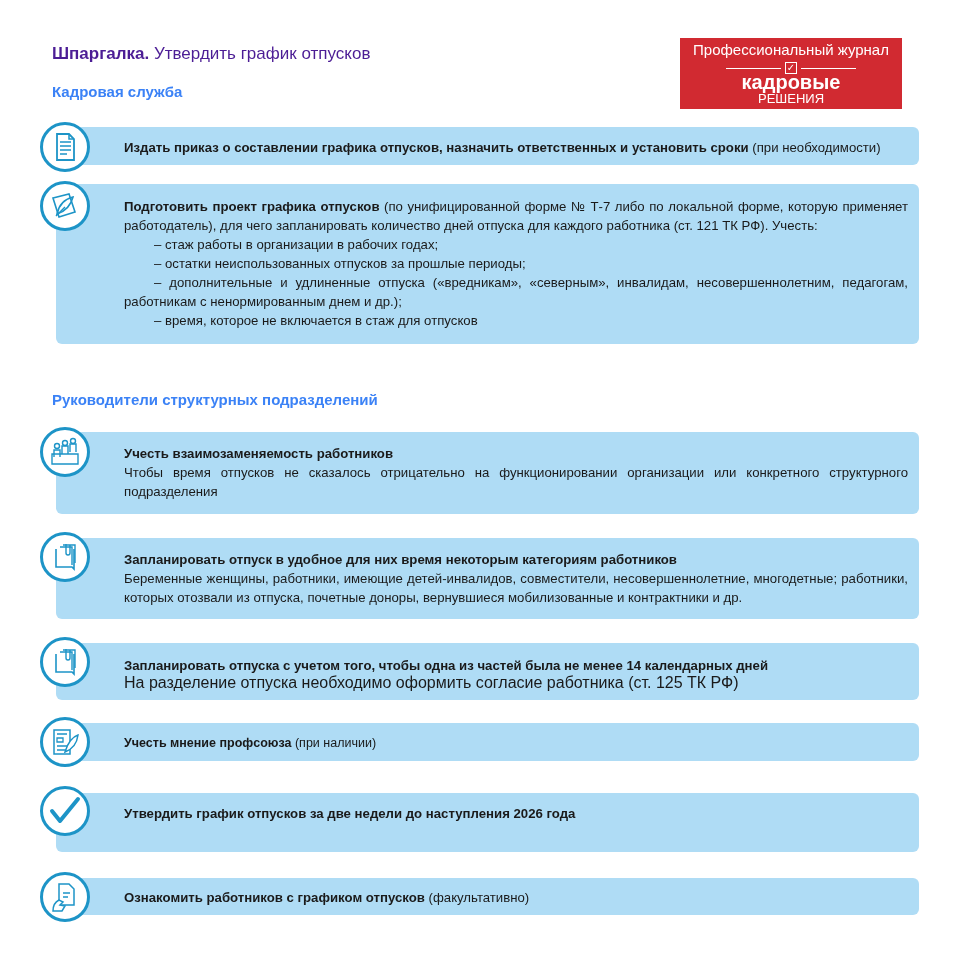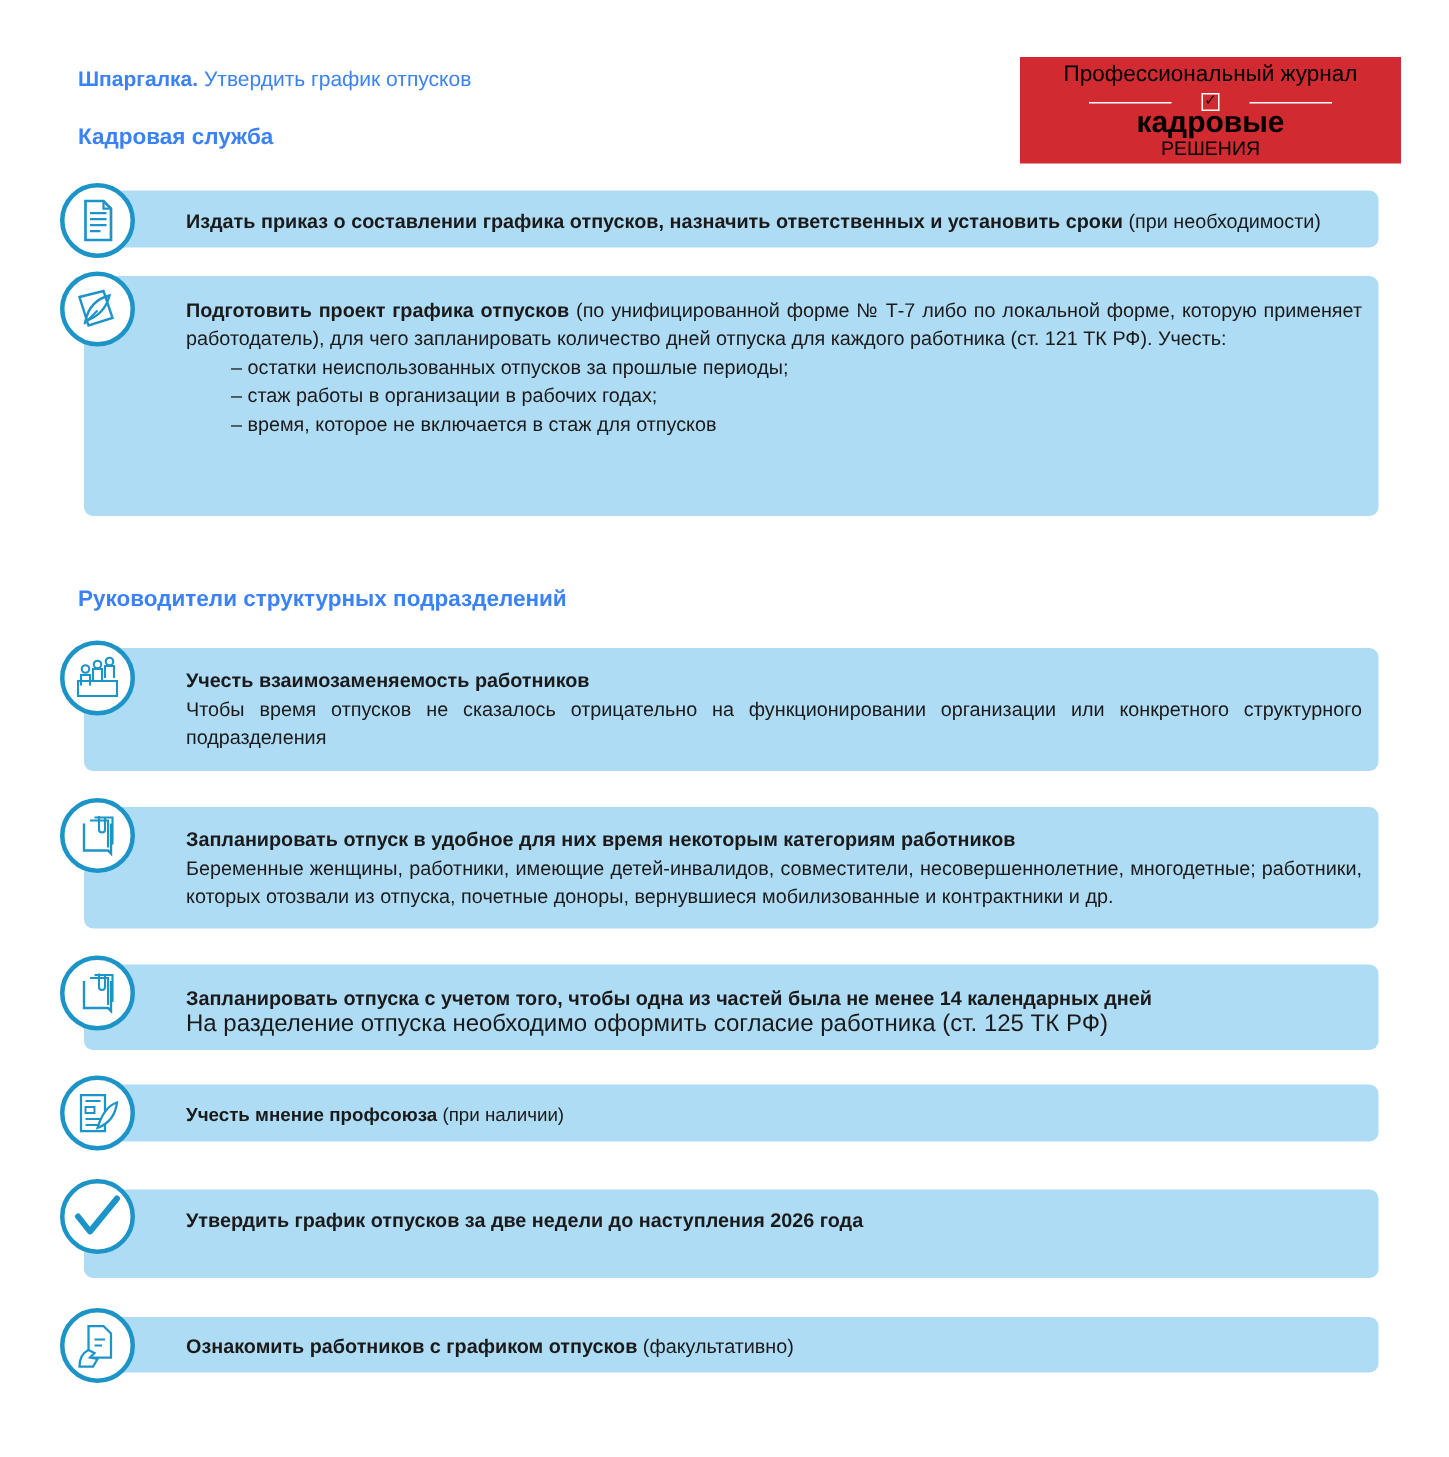"Шпаргалка. Утвердить график отпусков" .title { color: #3b82f6 -> #4c1d95; font-size: 14px -> 17px }
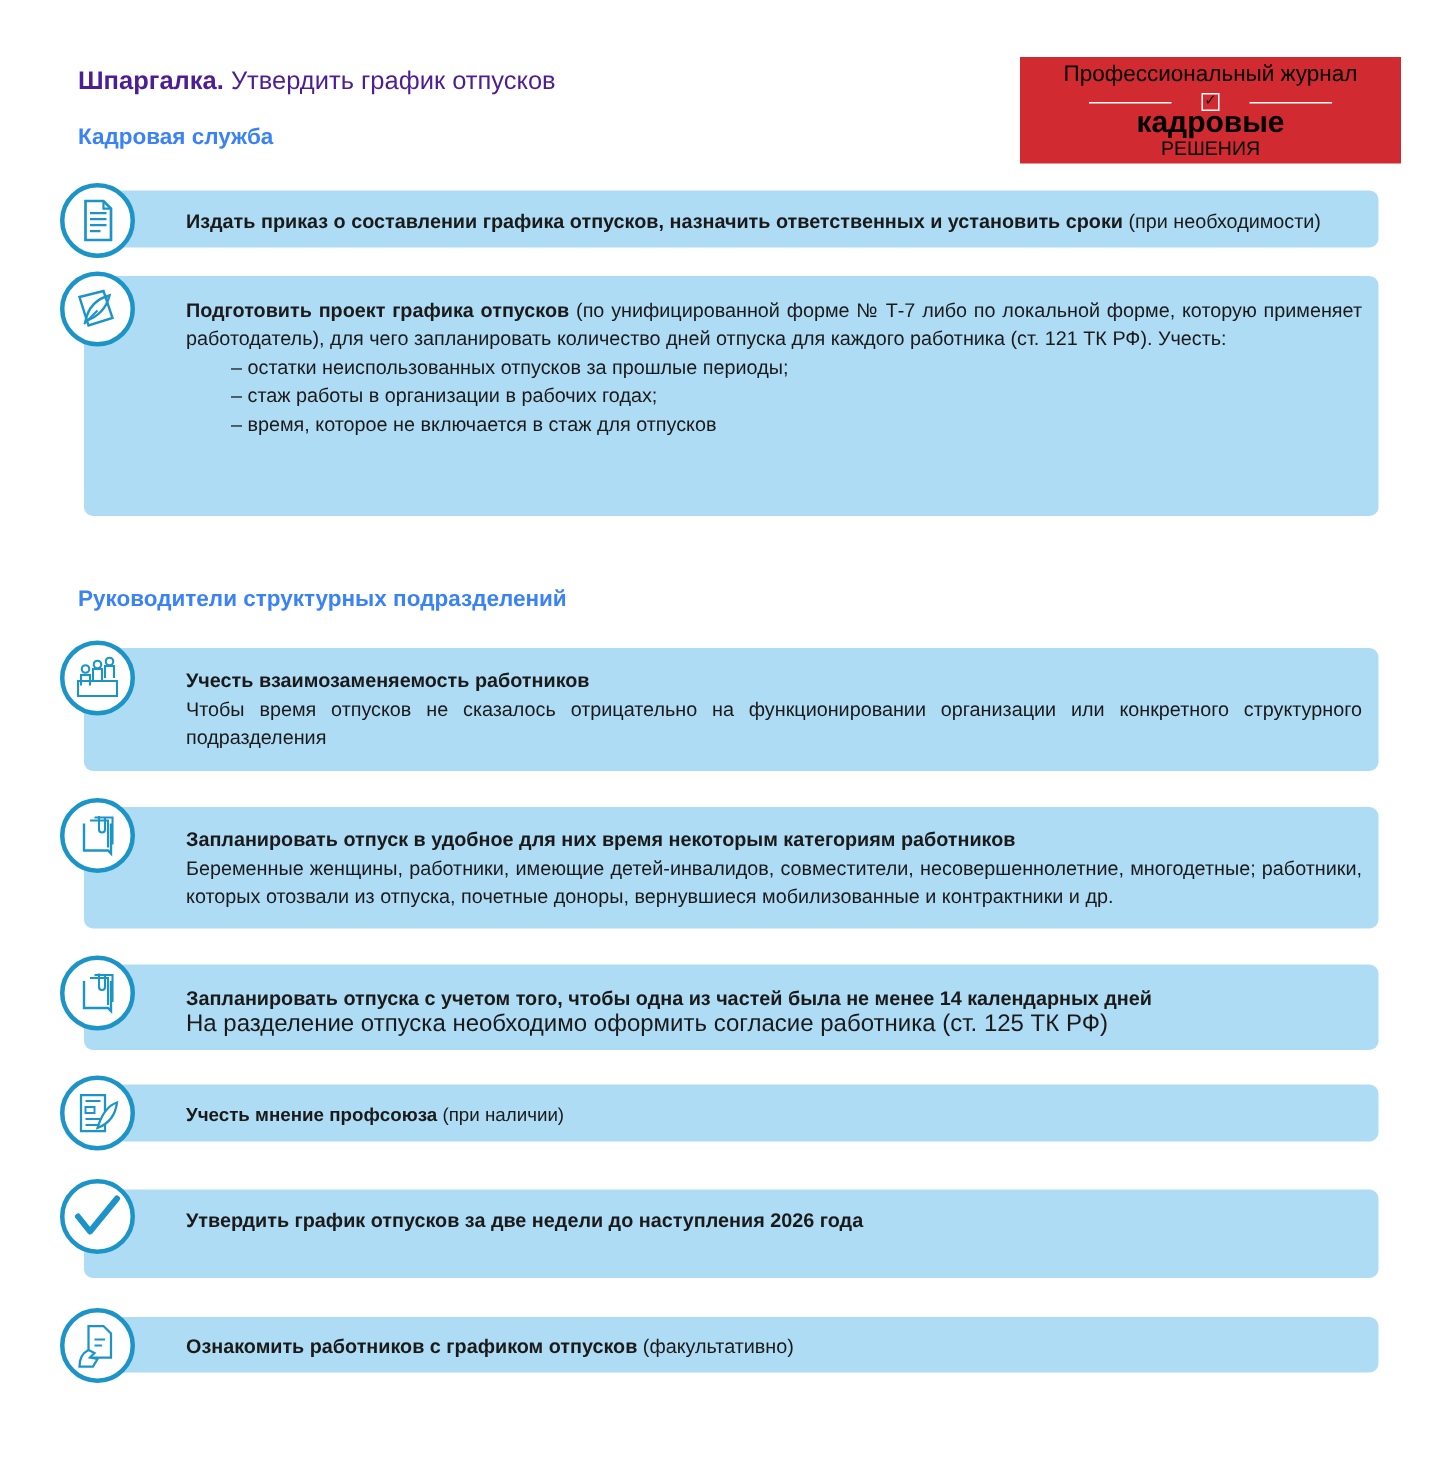"Профессиональный журнал" .logo { color: #000000 -> #ffffff; padding-left: 32px -> none }
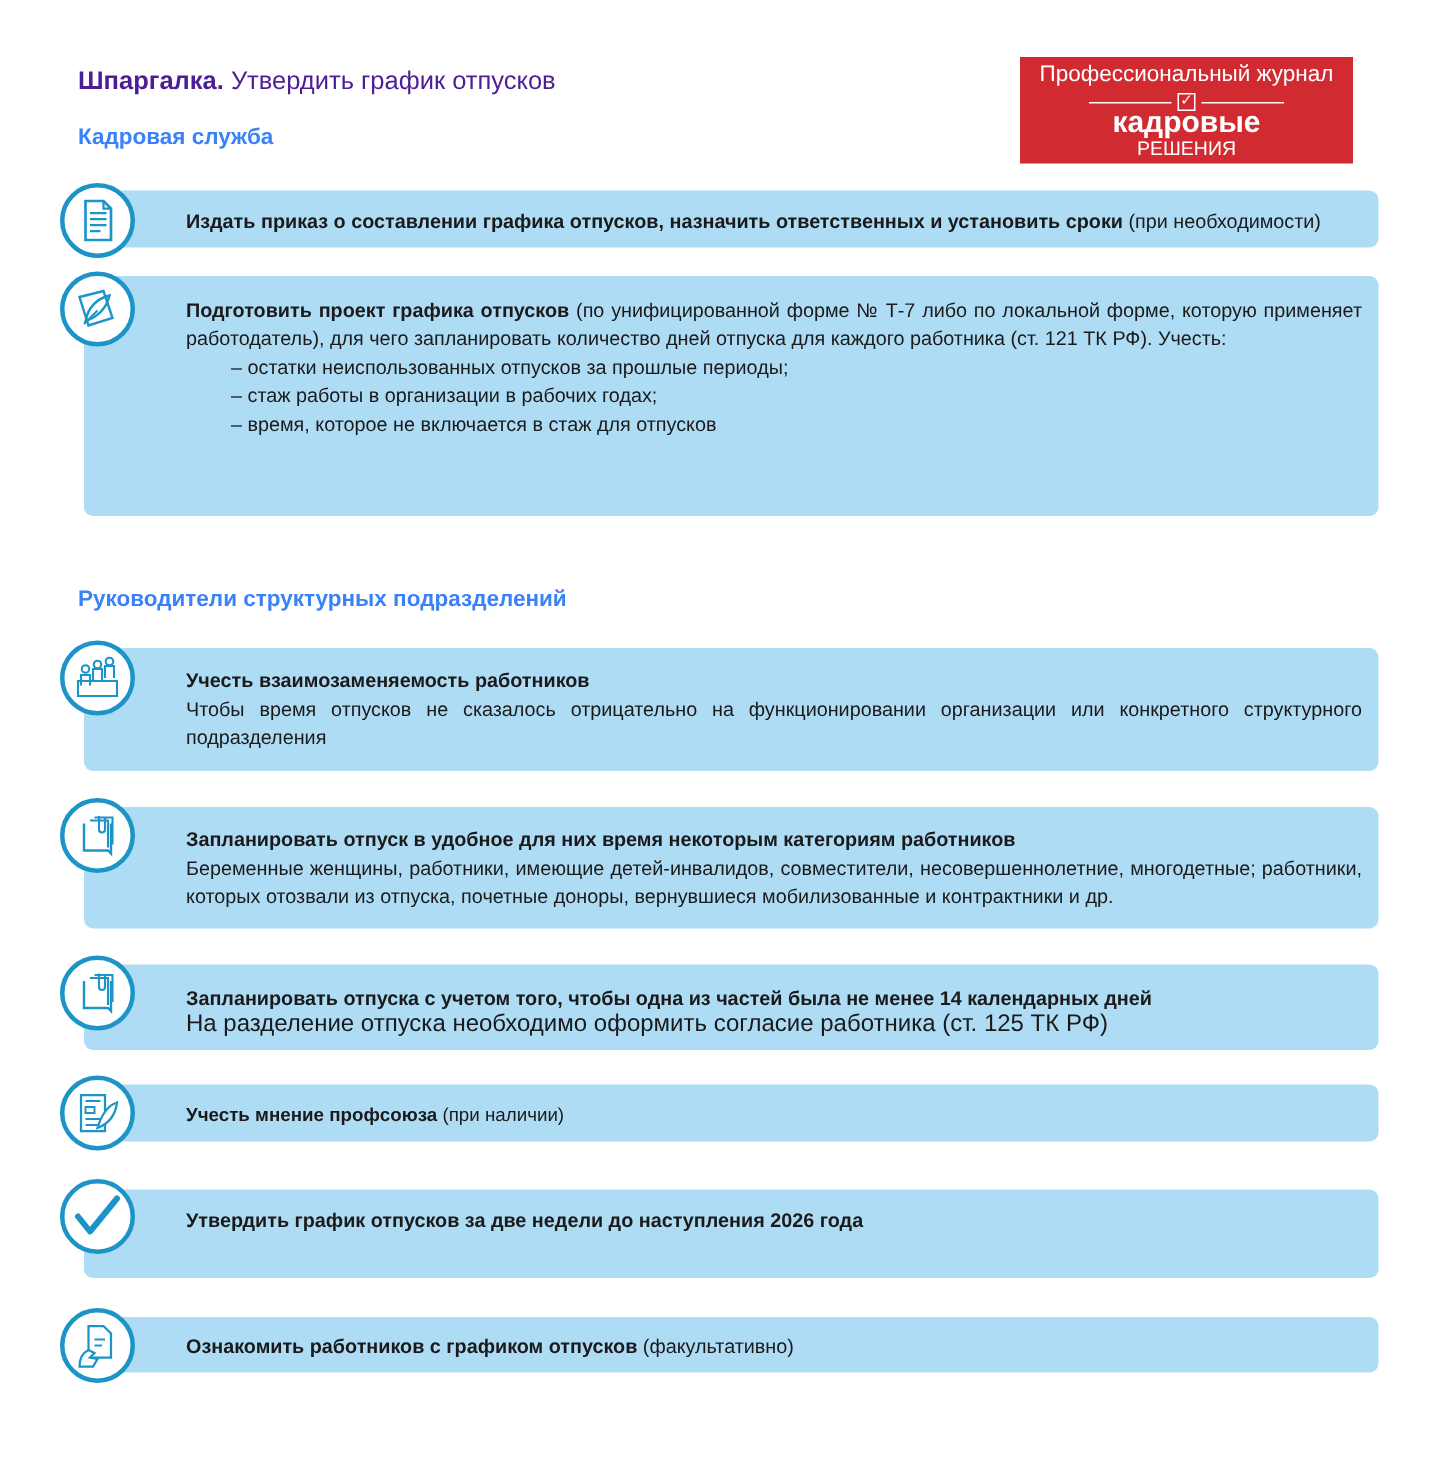"– остатки неиспользованных отпусков за" div.ind { order: before "– стаж работы в организации" -> after "– стаж работы в организации" }
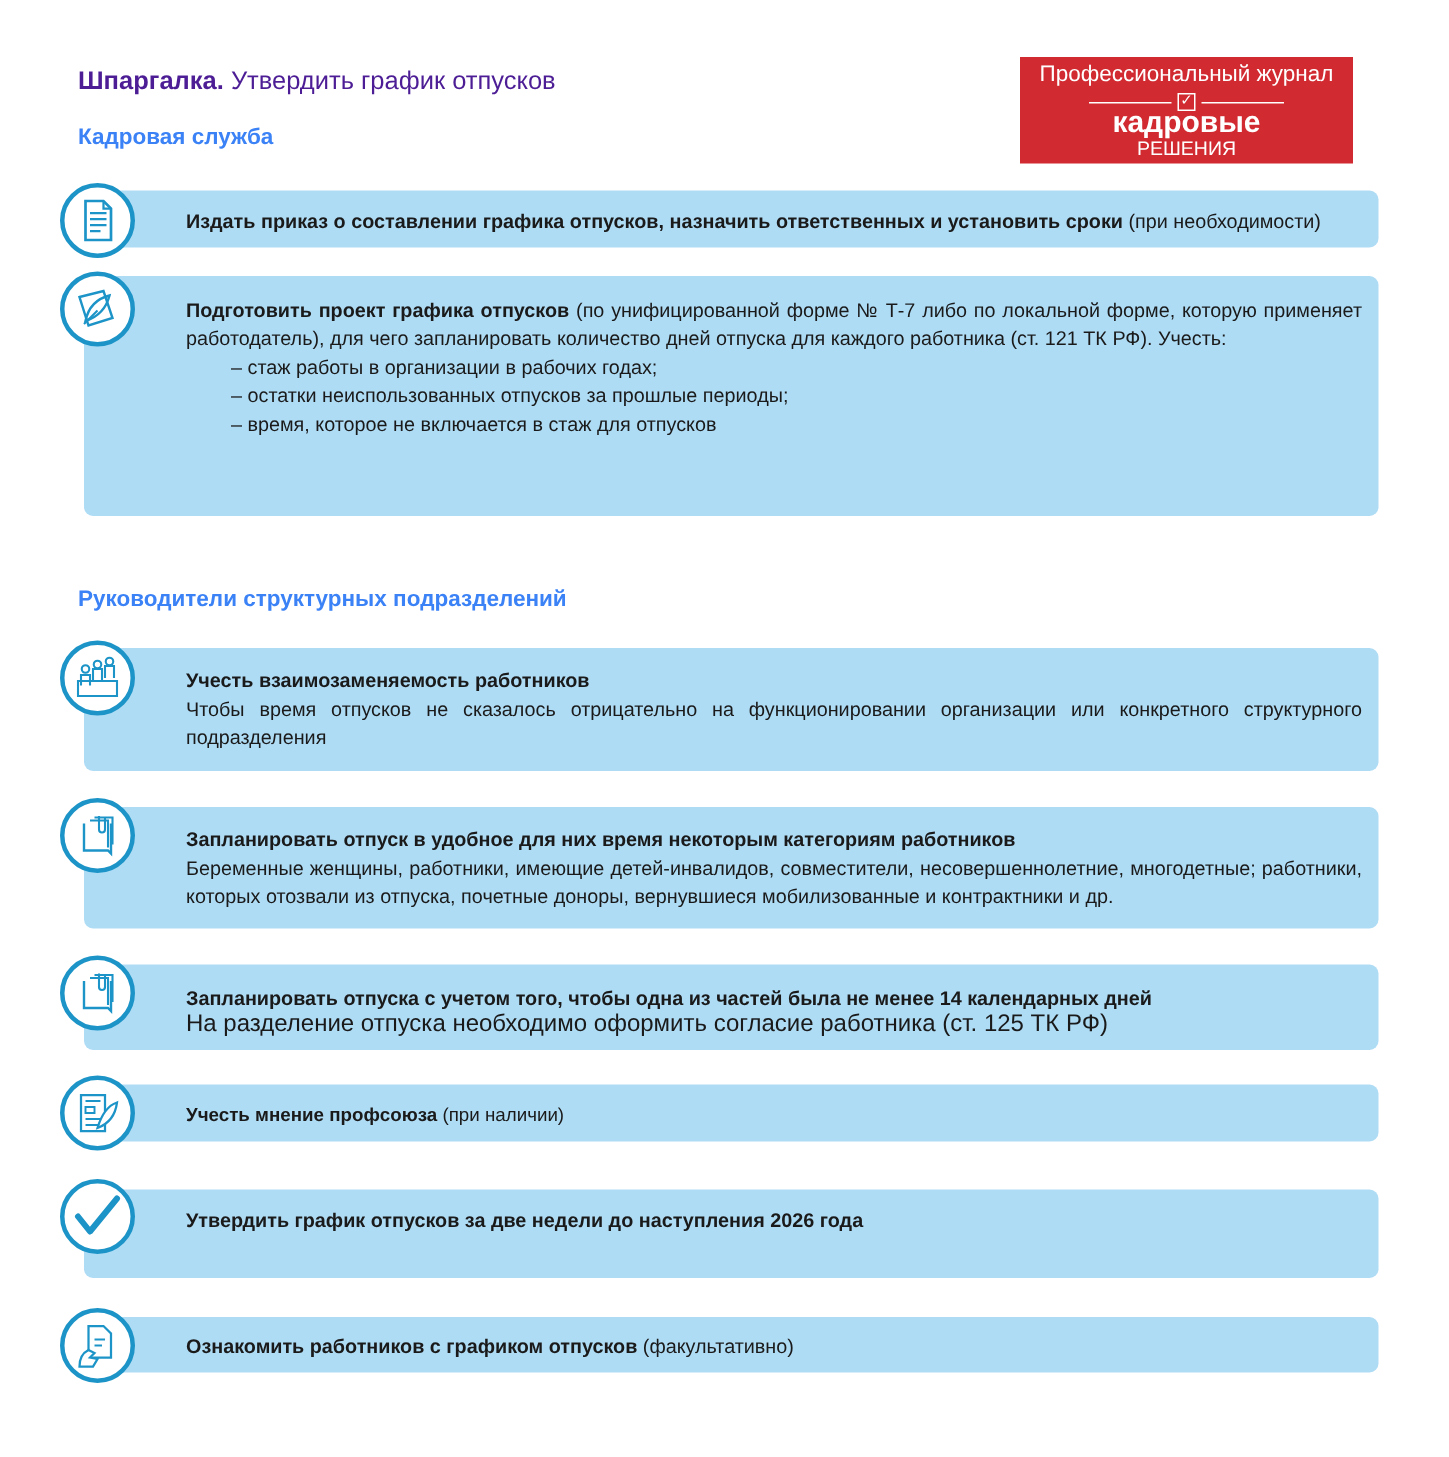"– дополнительные и удлиненные отпуска" div { html: none -> <div>– дополнительные и удлиненные отпуска («вредникам», «северным», инвалидам, несовершеннолетним, педагогам, работникам с ненормированным днем и др.);</div> }
